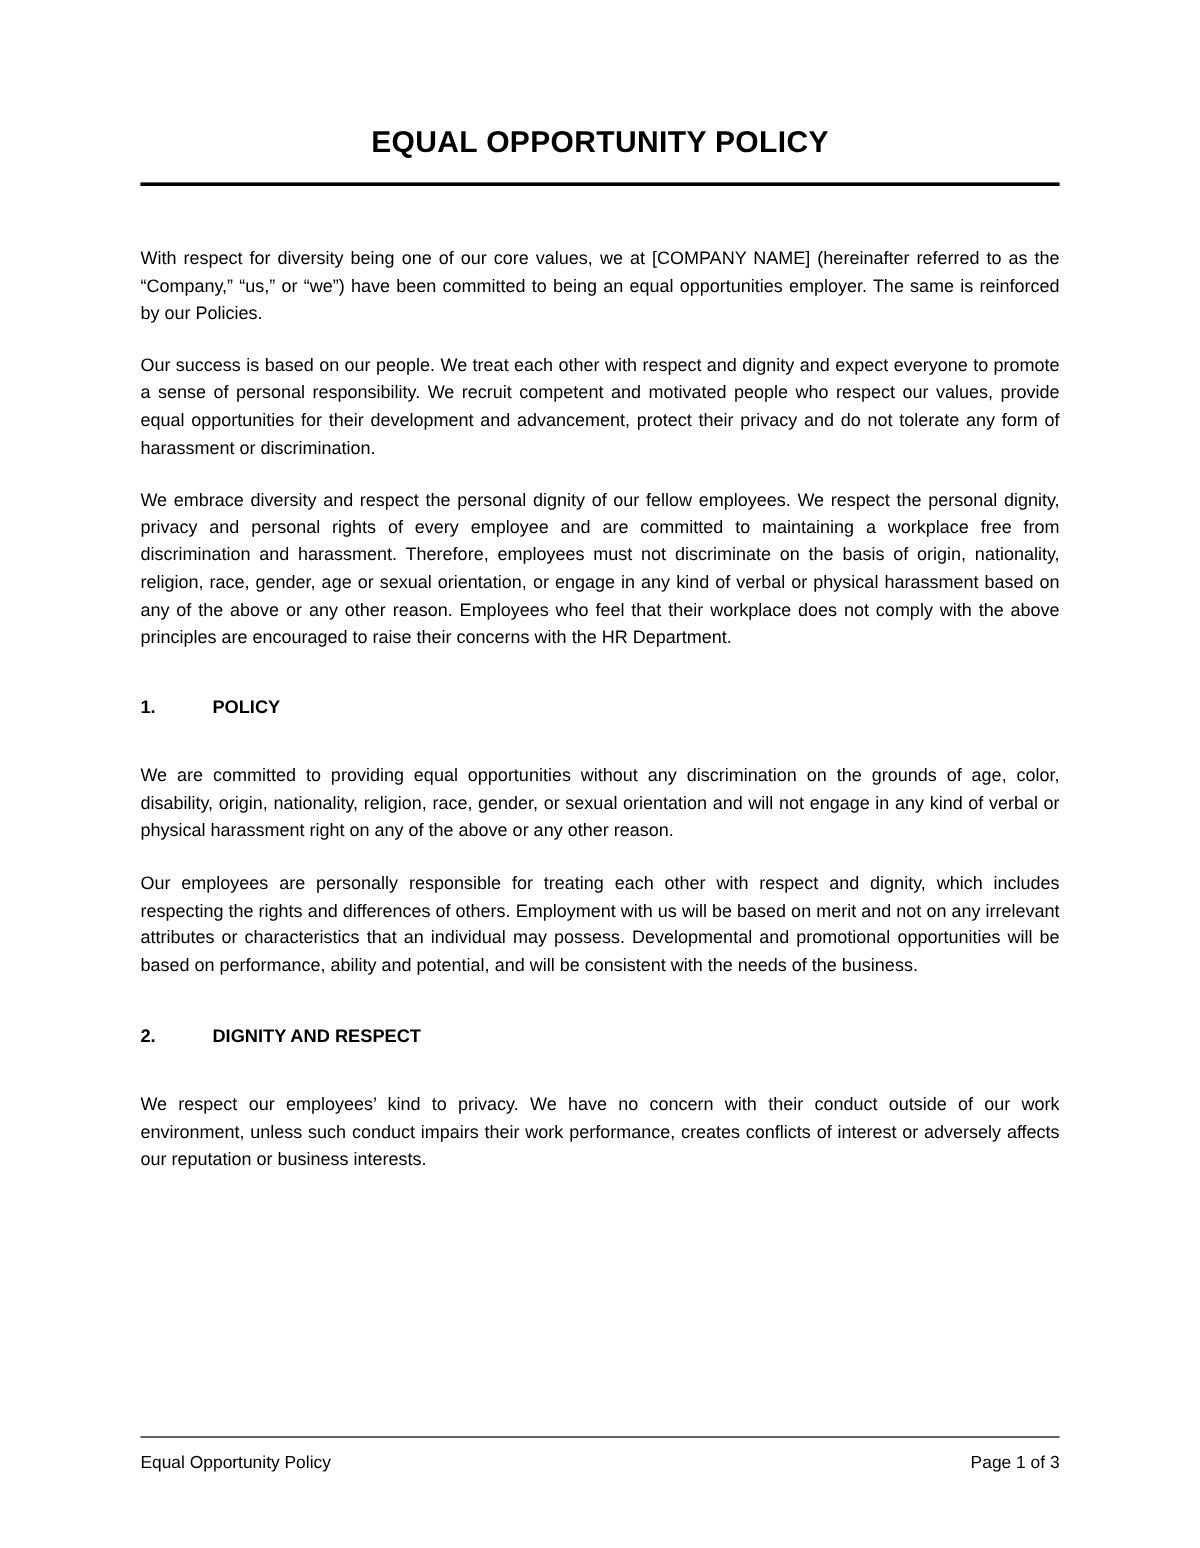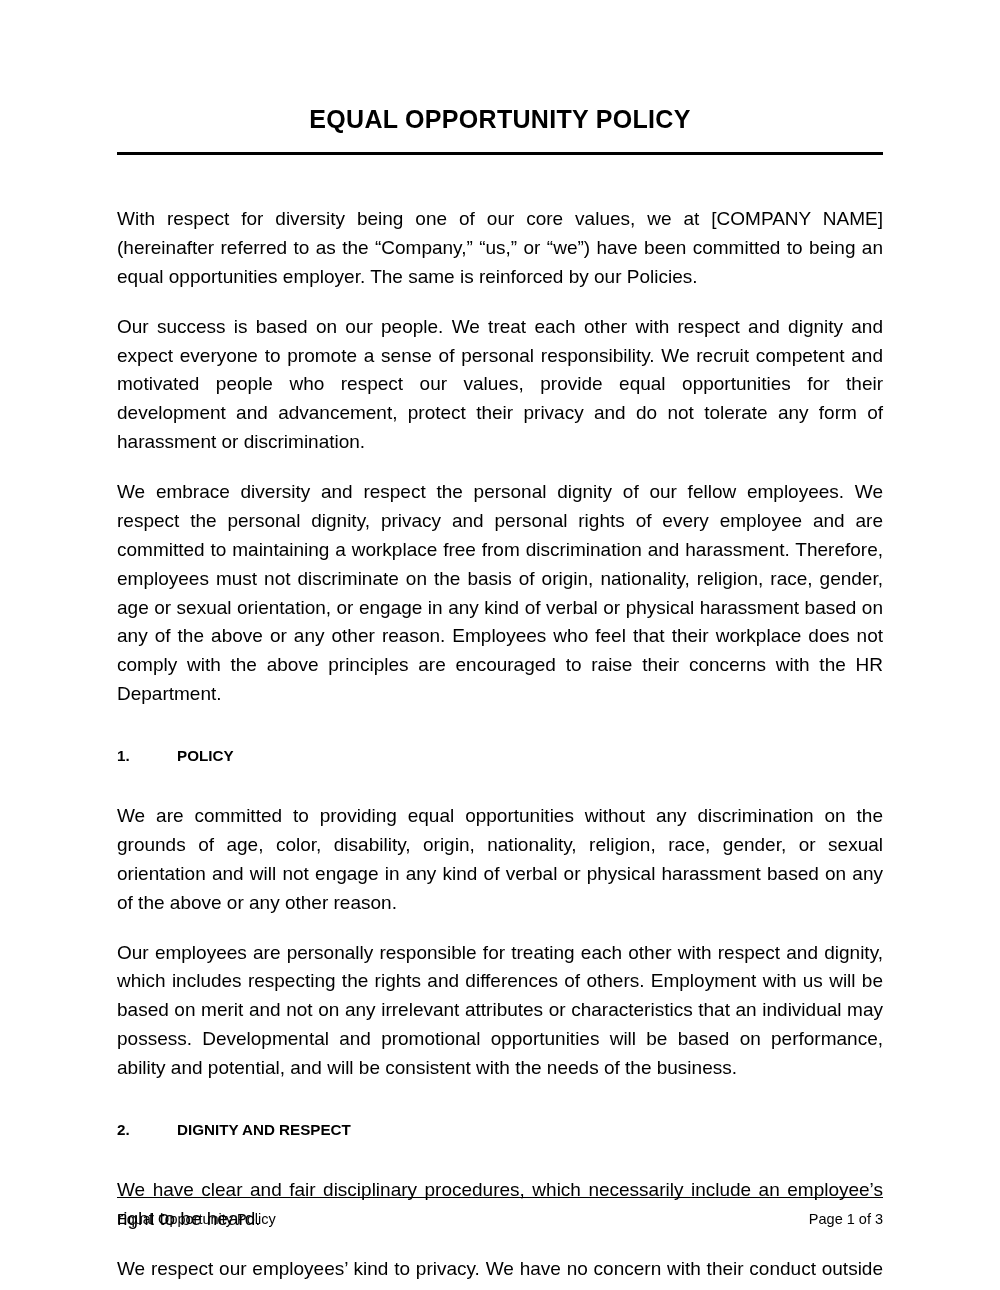"With respect for diversity being" p.body-text { font-size: 19px -> 15px }
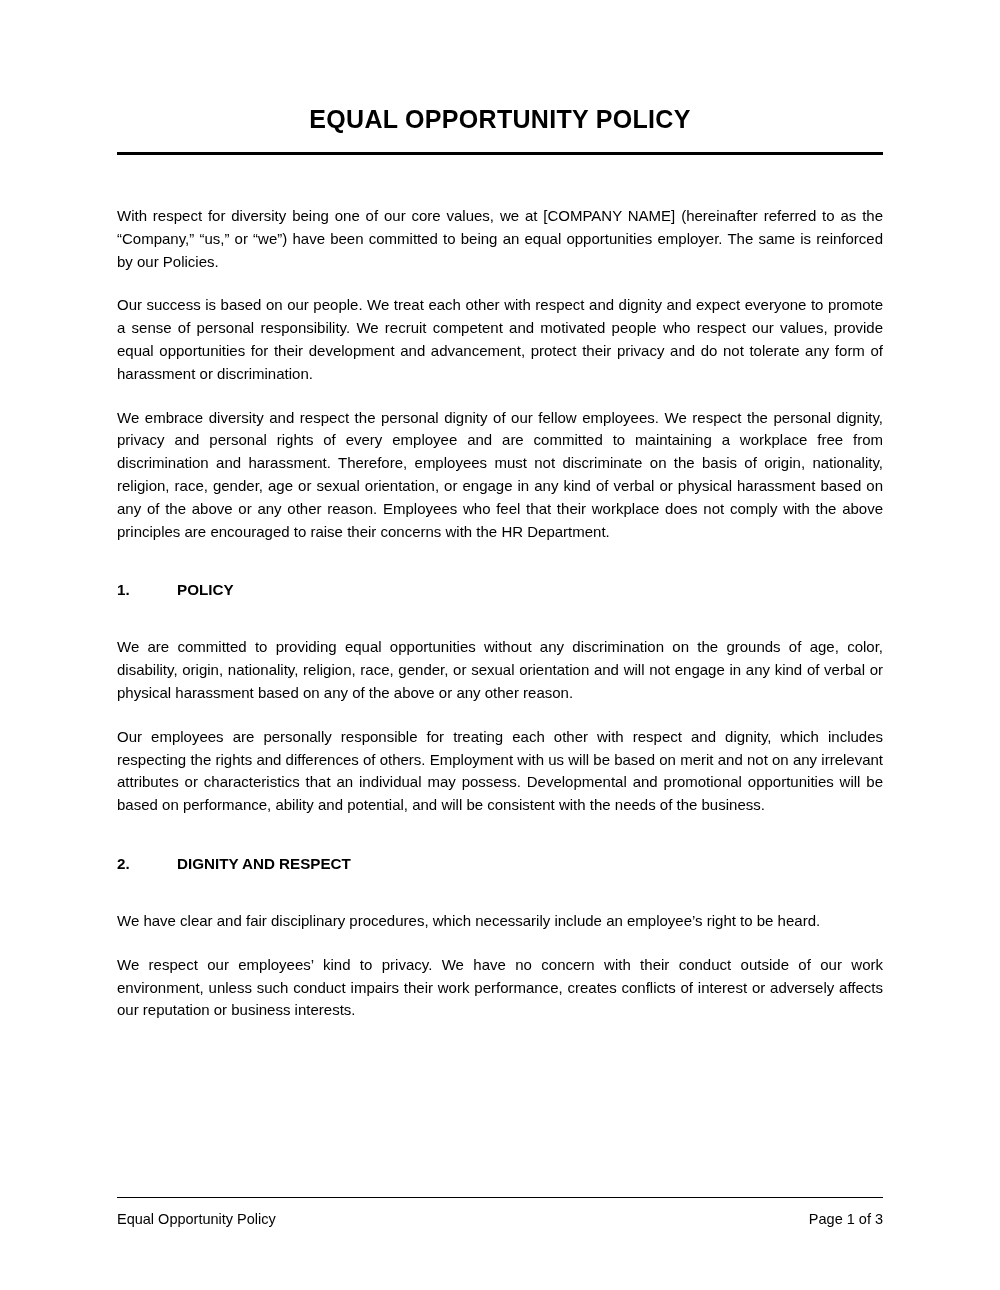"We are committed to providing" p.body-text { text: based -> right }
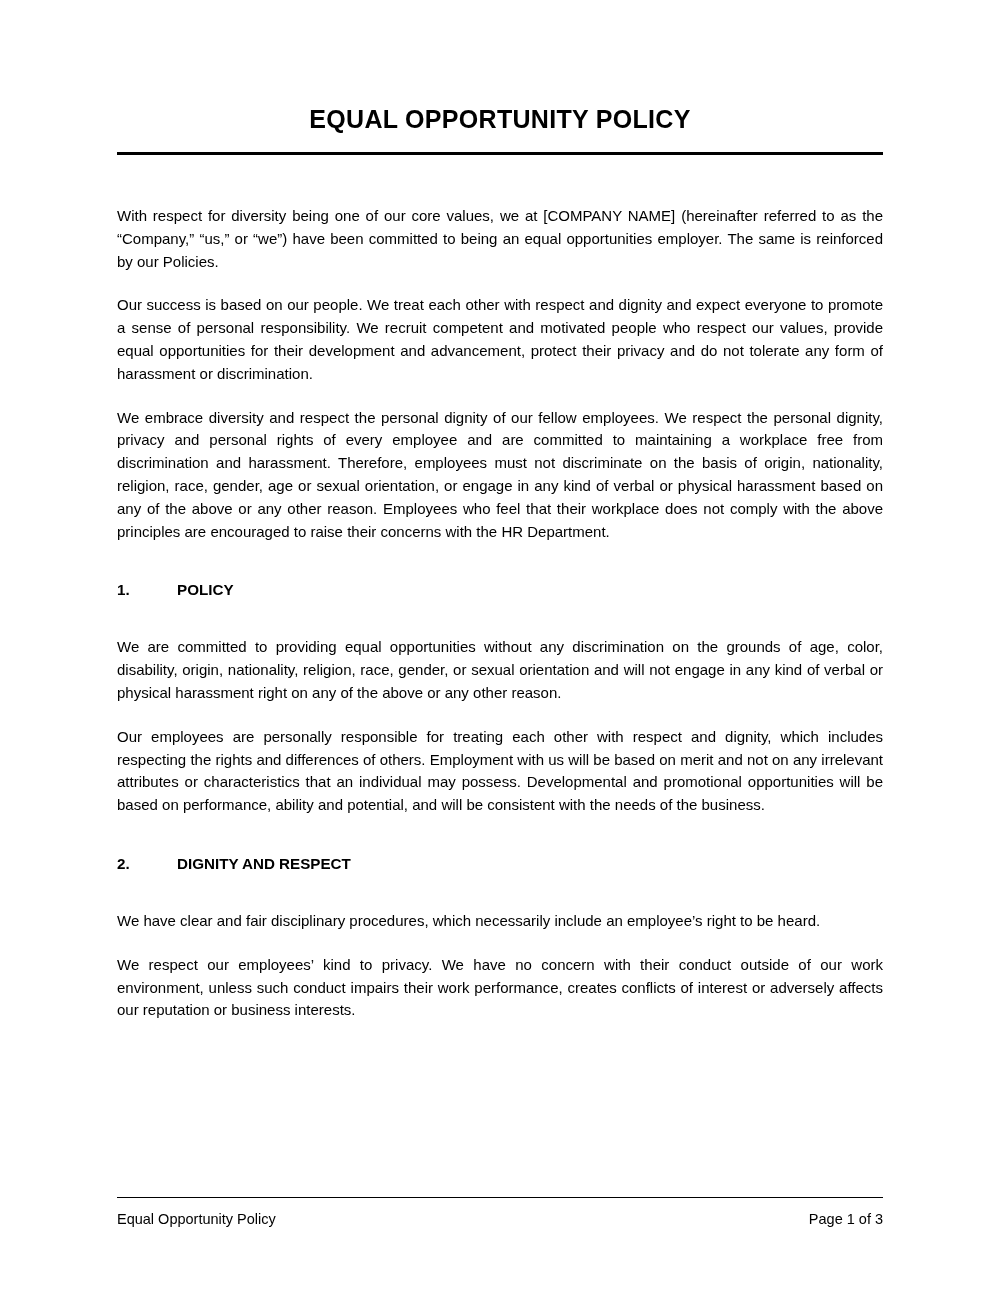"We have clear and fair" p.body-text { html: <p>We have clear and fair disciplinary procedures, which necessarily include an employee’s right to be heard.</p> -> none }
